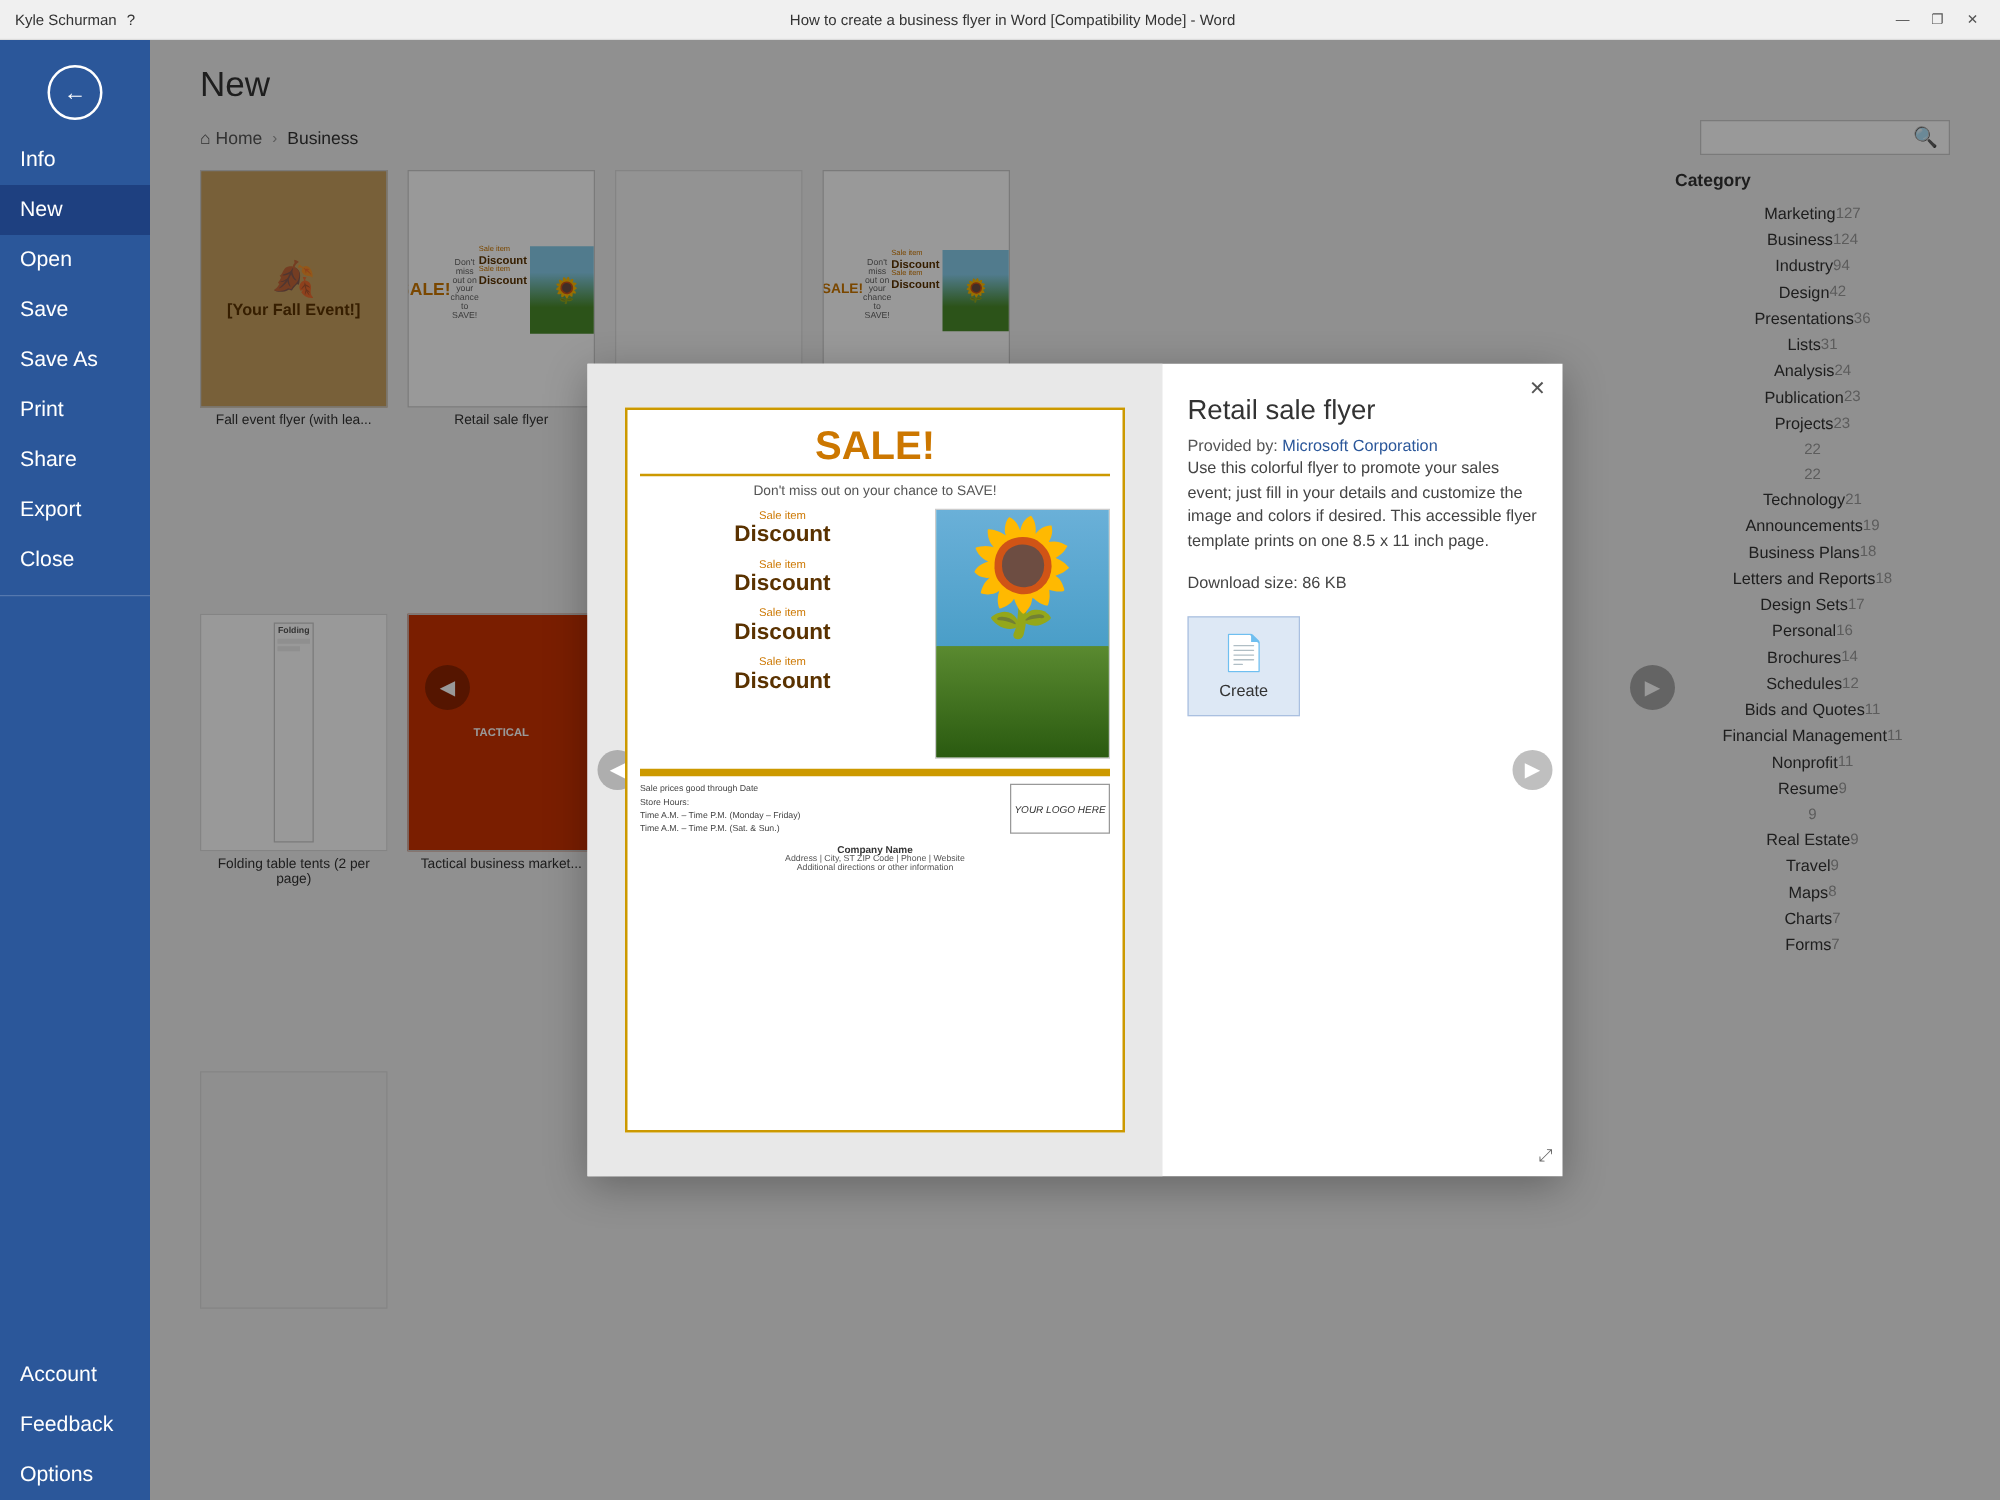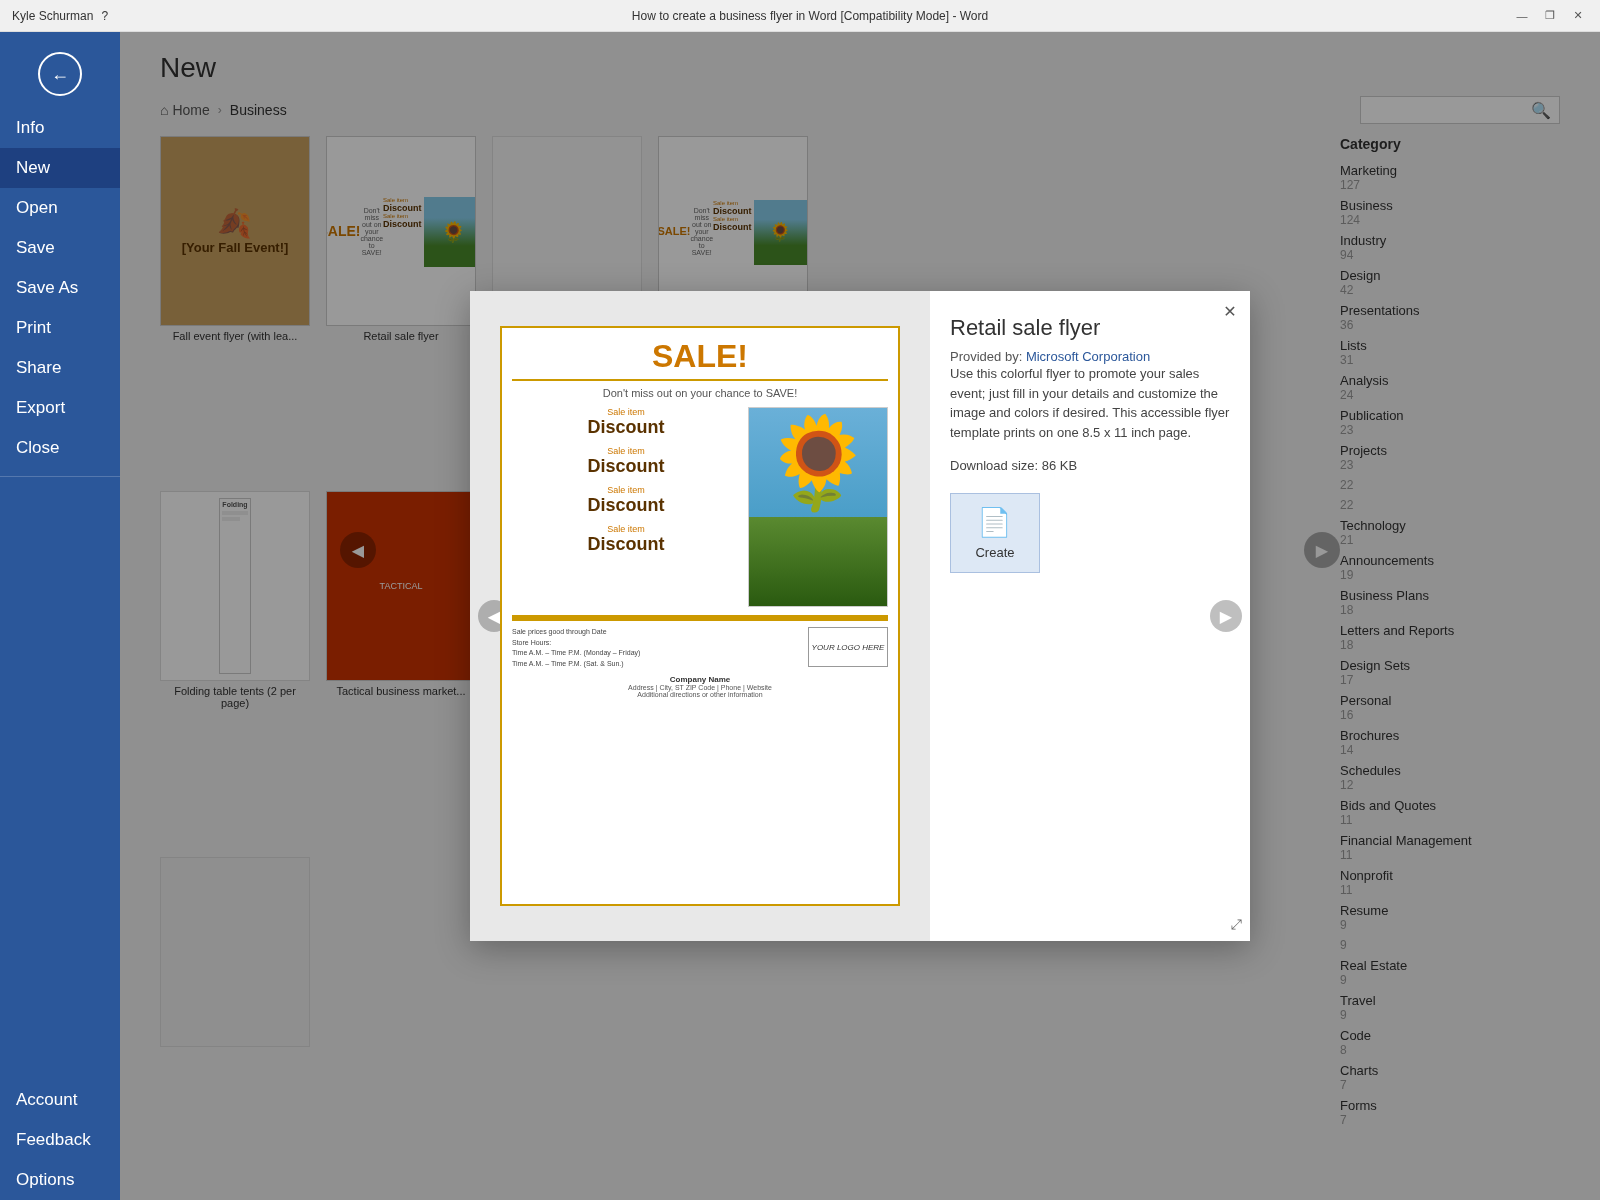"Marketing" .category-item { flex-direction: column -> none }
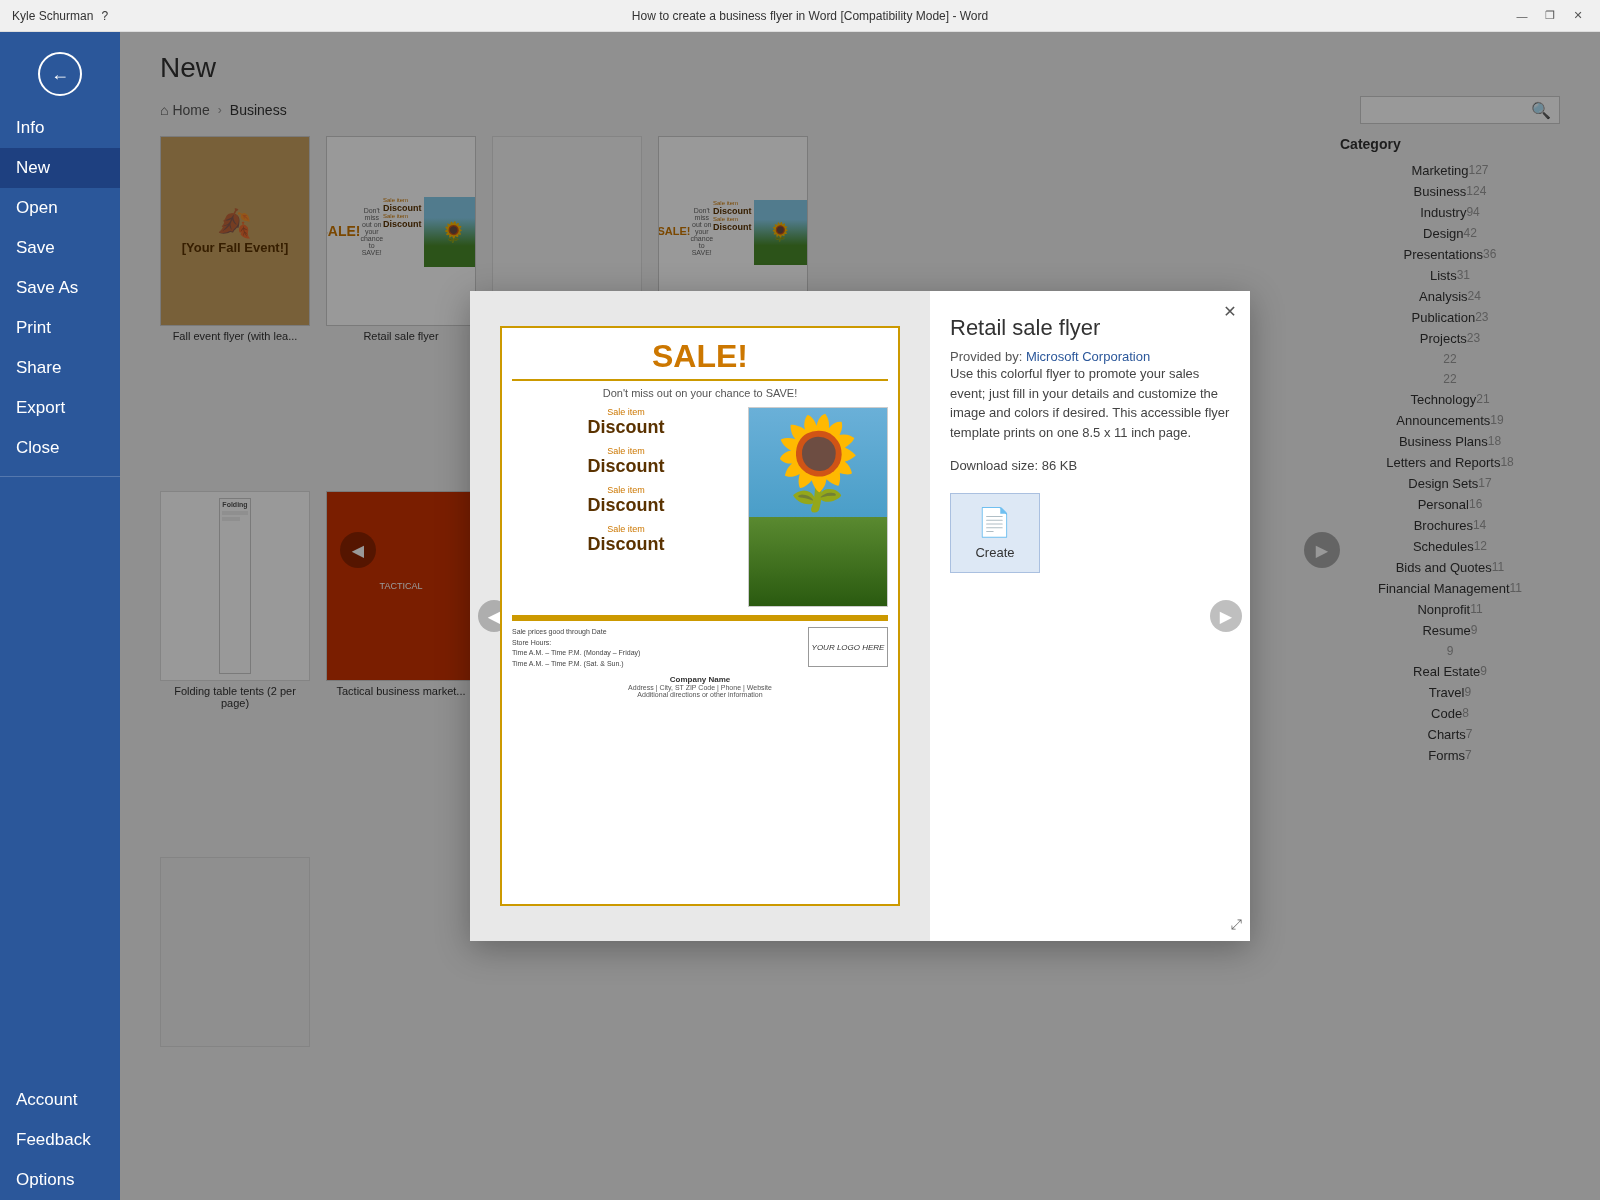"TACTICAL" .thumb-tactical { font-weight: normal -> bold }
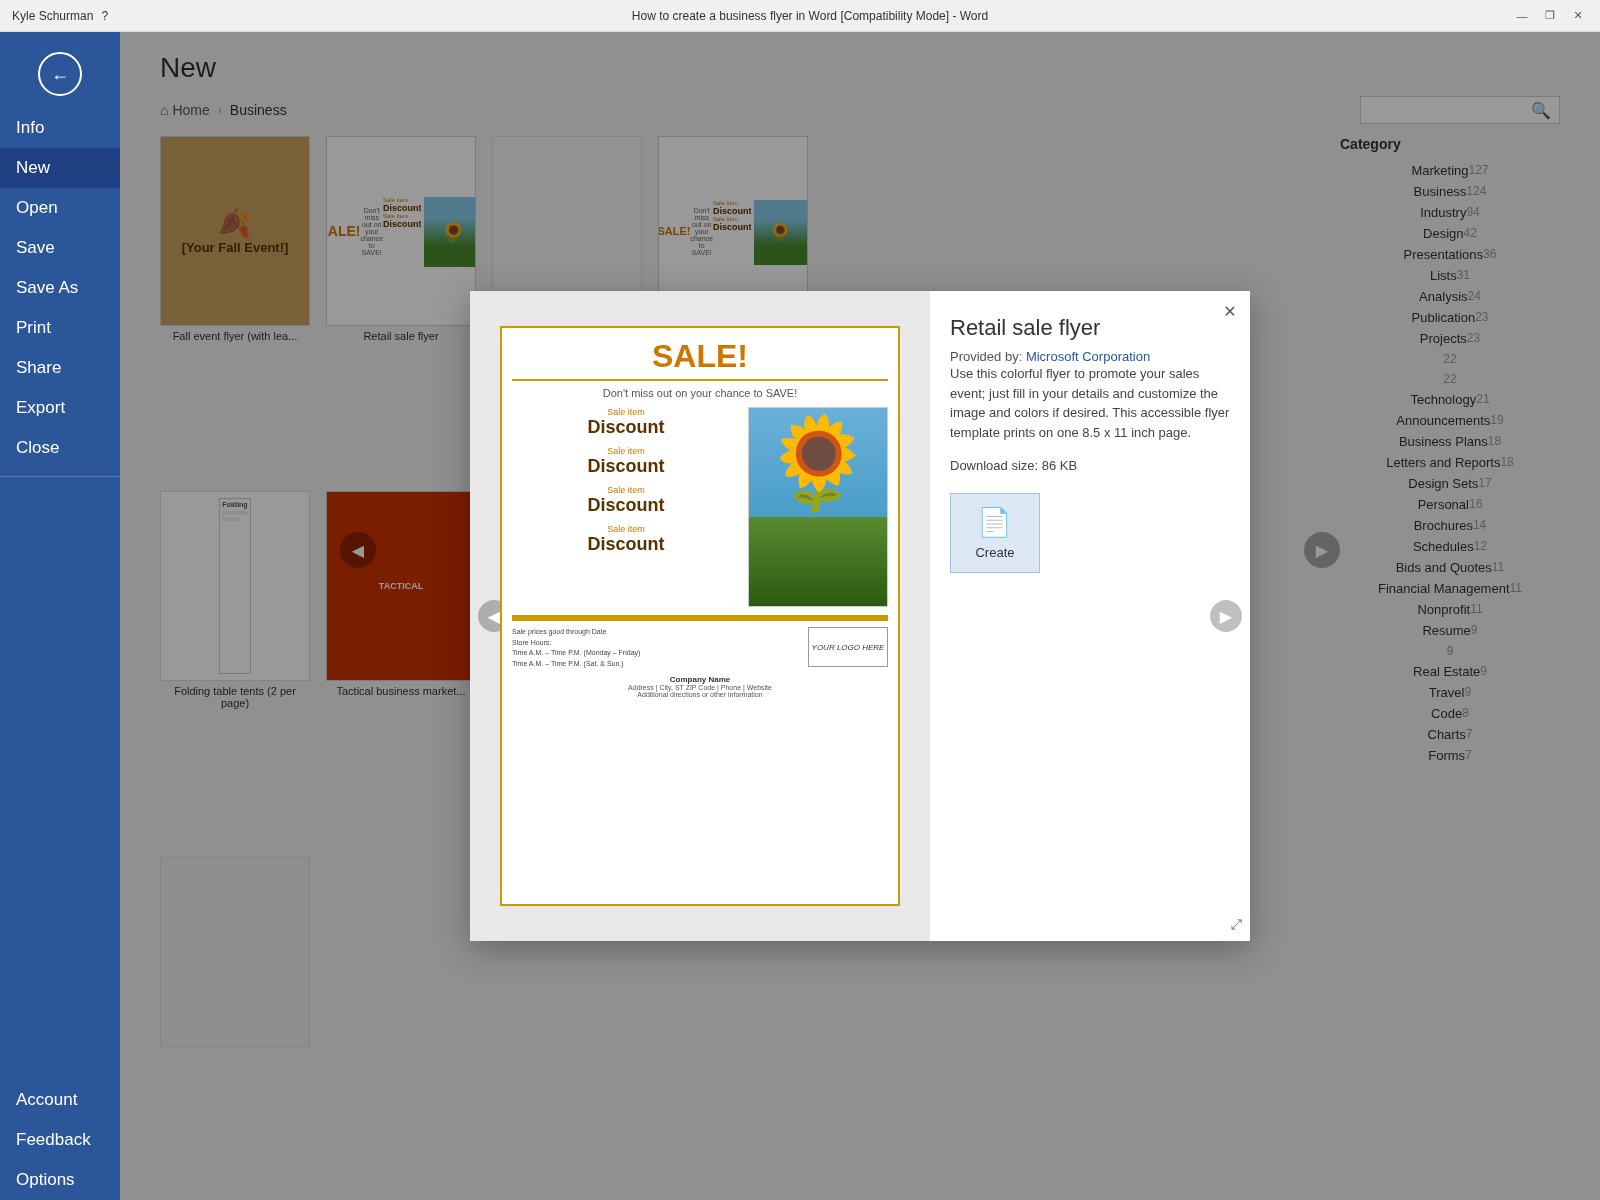"Code" span { text: Code -> Maps }
